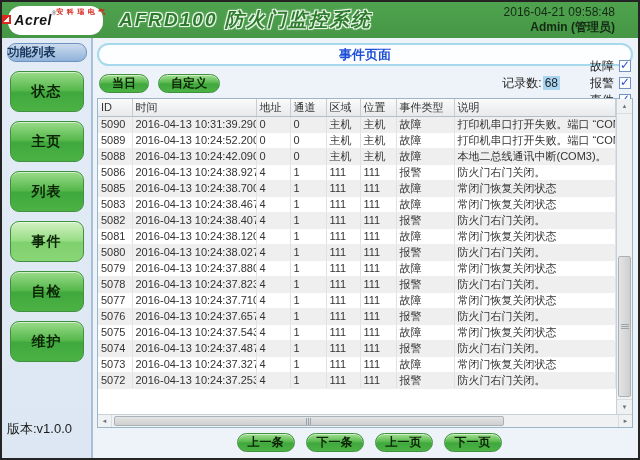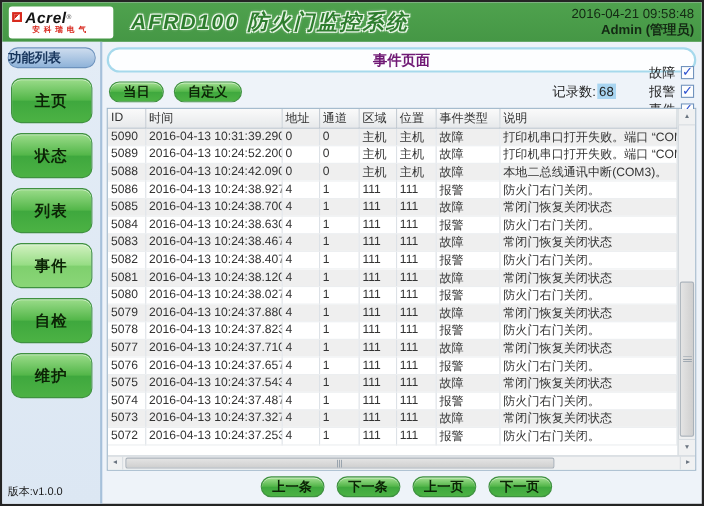"Acrel" .logo { border-radius: 3px -> 13px; flex-direction: column -> none }
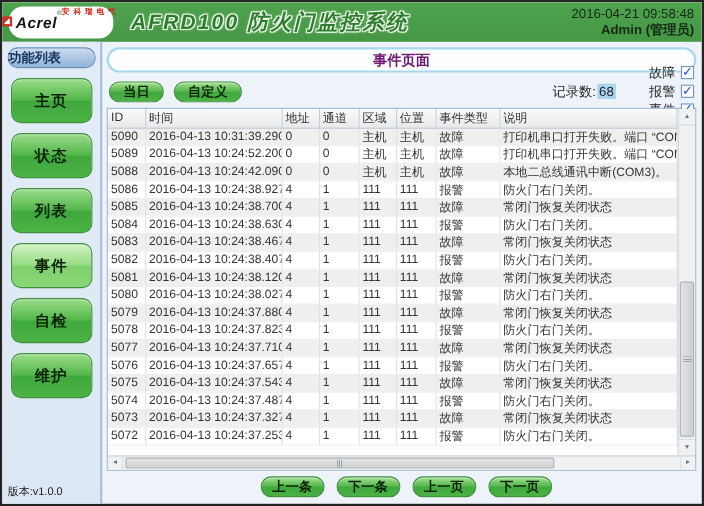"2016-04-21 09:58:48" .hdr-right { margin-right: 7px -> 23px }
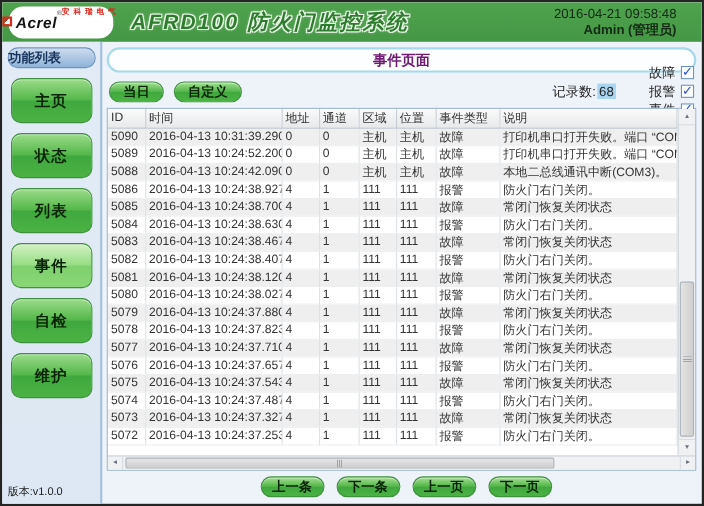"事件页面" .page-title { color: #701a75 -> #1d4ed8 }
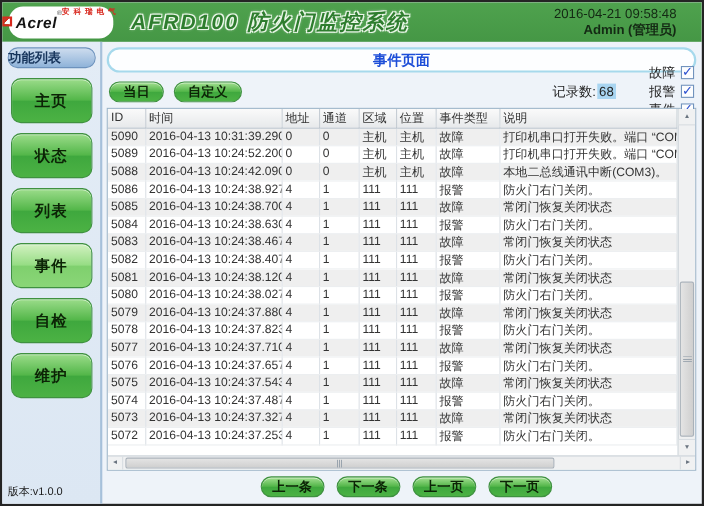"主页" div.nav-btn { order: before "状态" -> after "状态" }
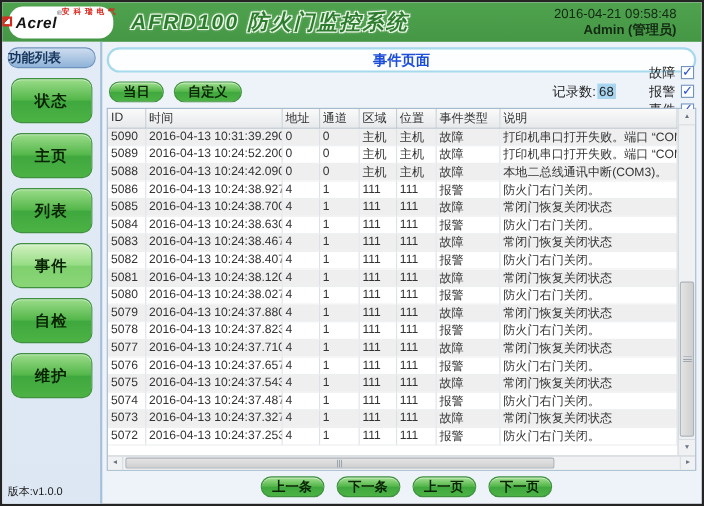"5084" tr { html: <tr> <td>5084</td> <td>2016-04-13 10:24:38.630</td> <td>4</td> <td>1</td> <td>111</td> <td>111</td> <td>报警</td> <td>防火门右门关闭。</td> </tr> -> none }
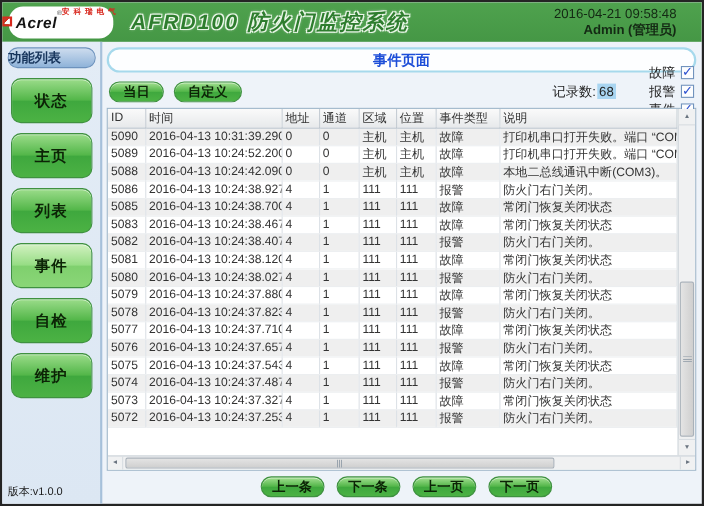"版本:v1.0.0" .sb-version { bottom: 4px -> 20px; font-size: 10px -> 13px }
